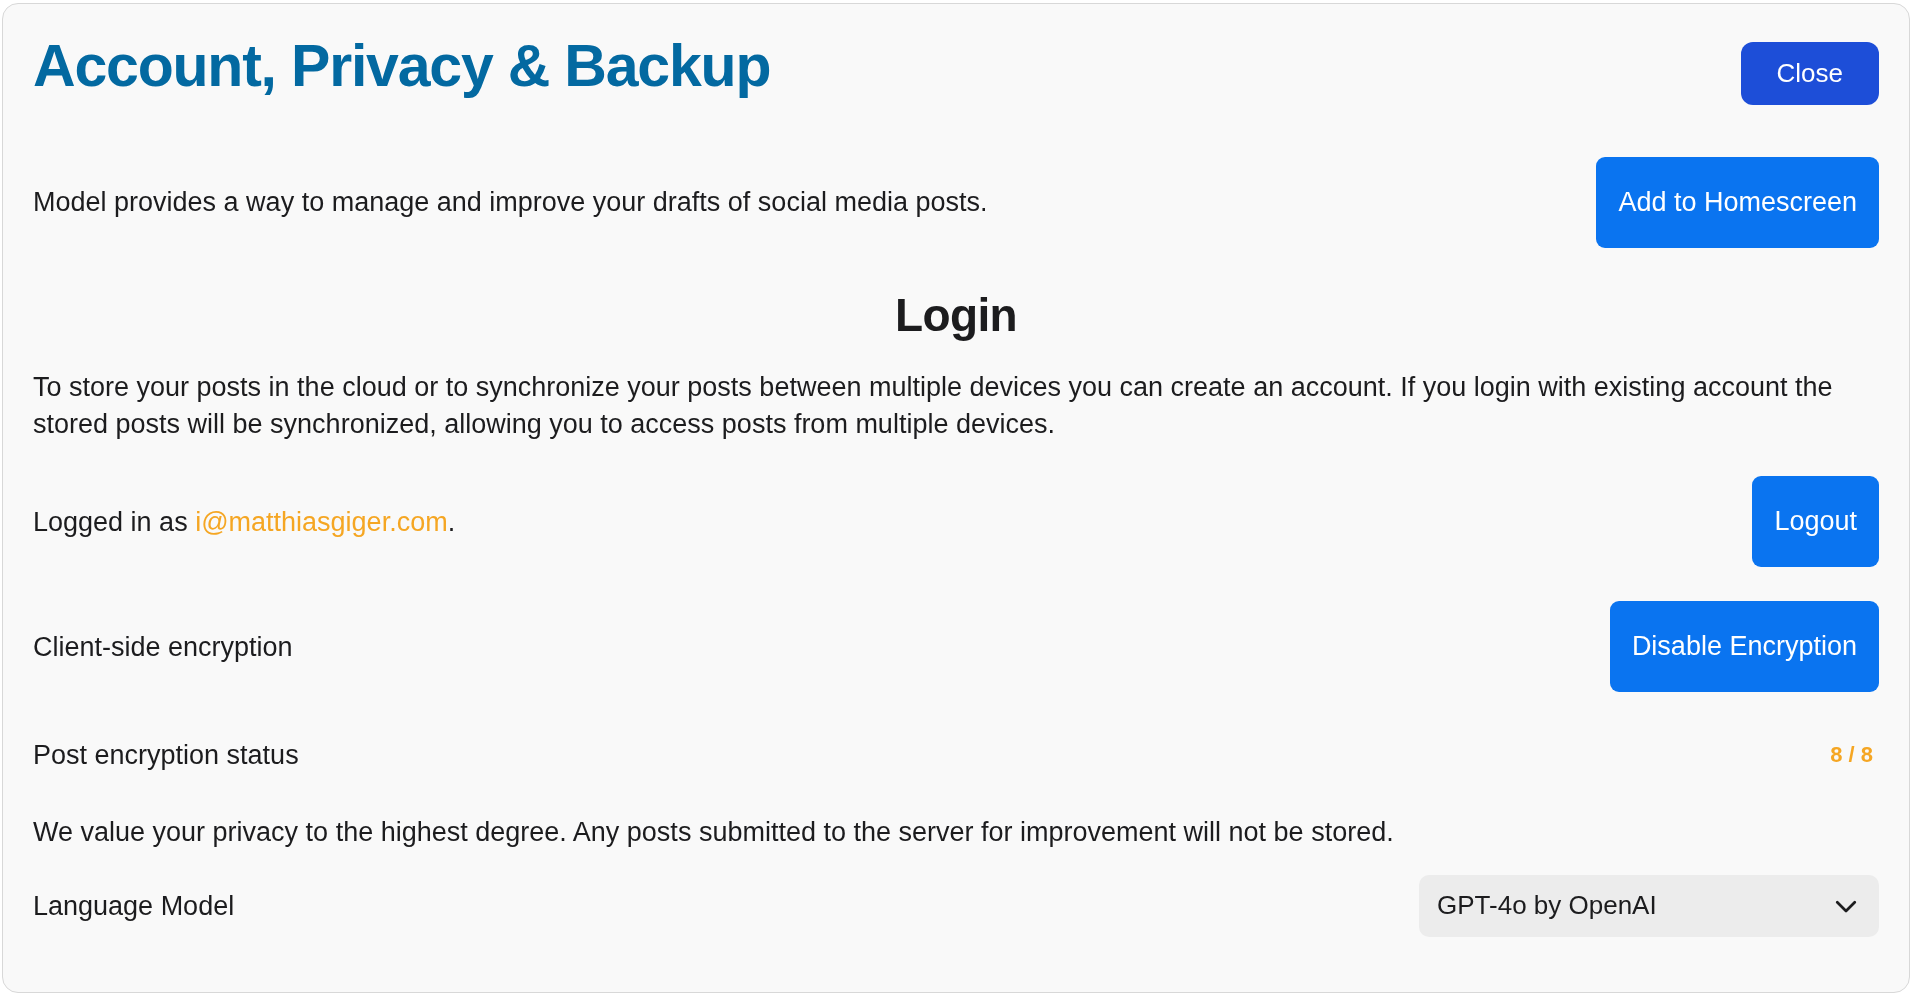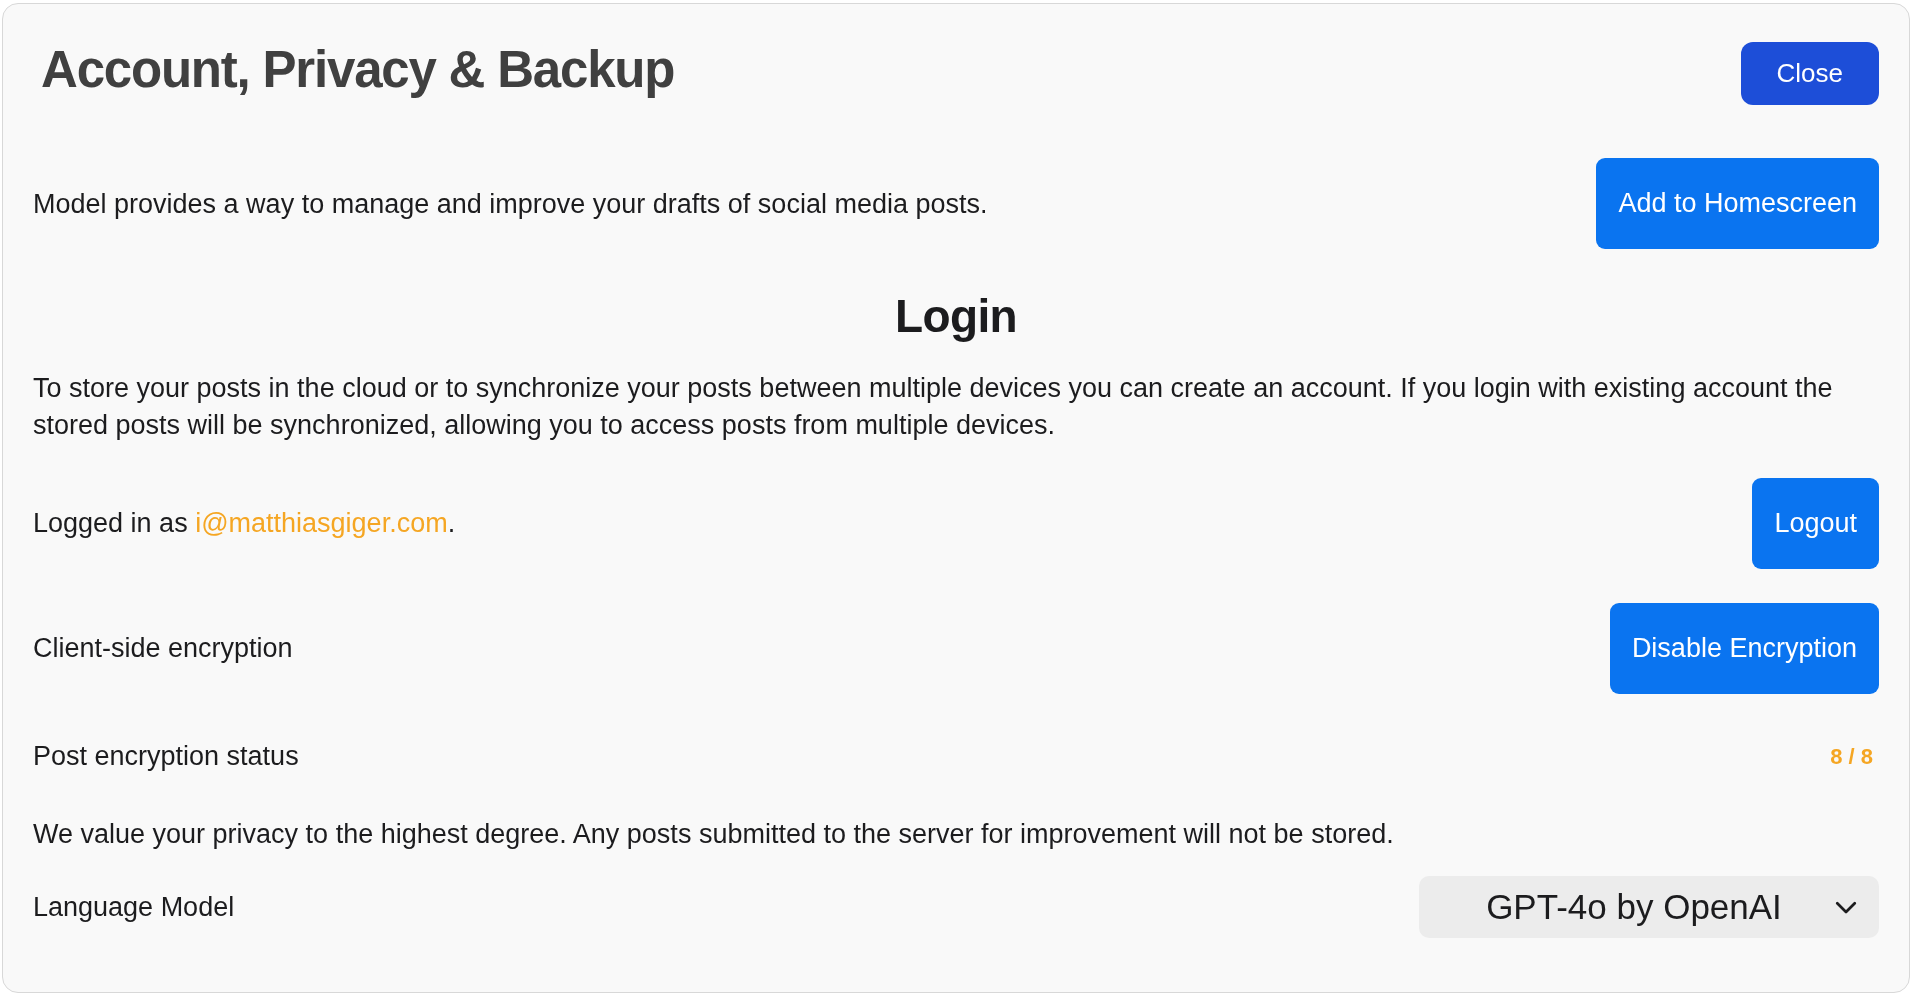"Account, Privacy & Backup" .page-title { color: #404040 -> #0369a1; font-size: 51px -> 59px; margin: 8px -> 0 }
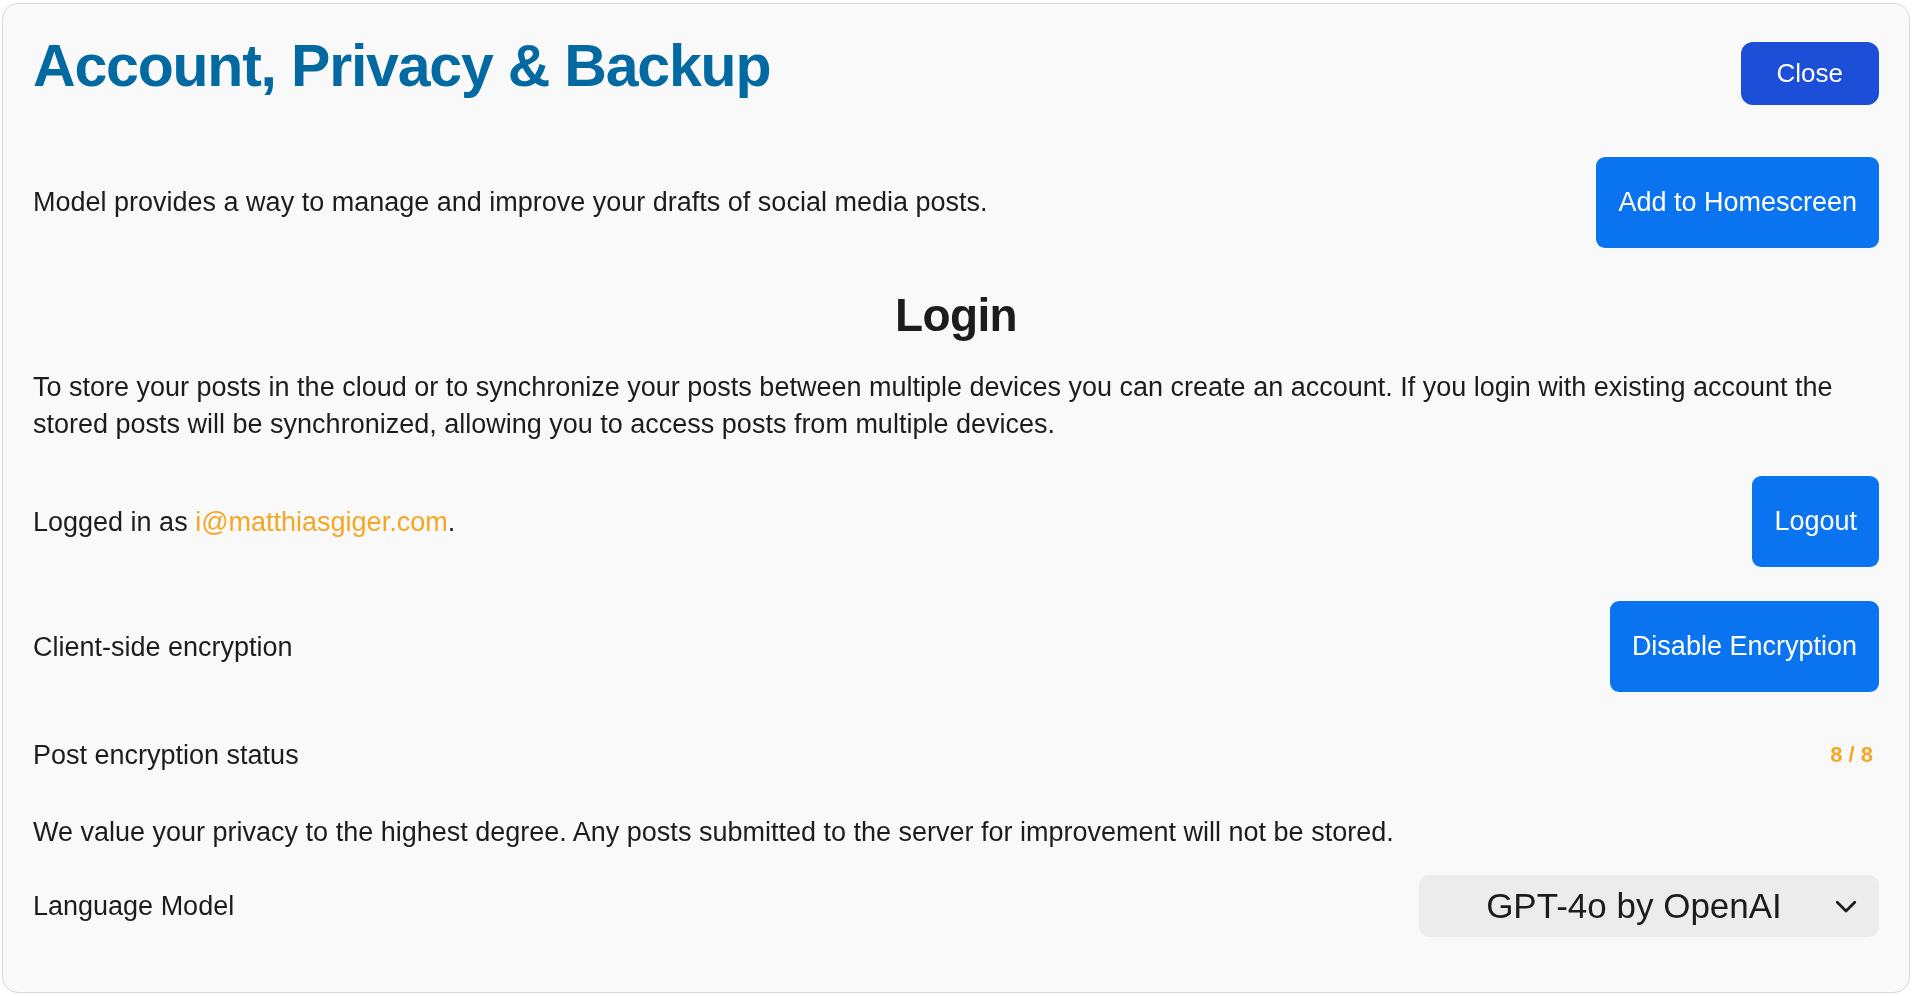"Language Model" .lang-row { text-align: center -> none }
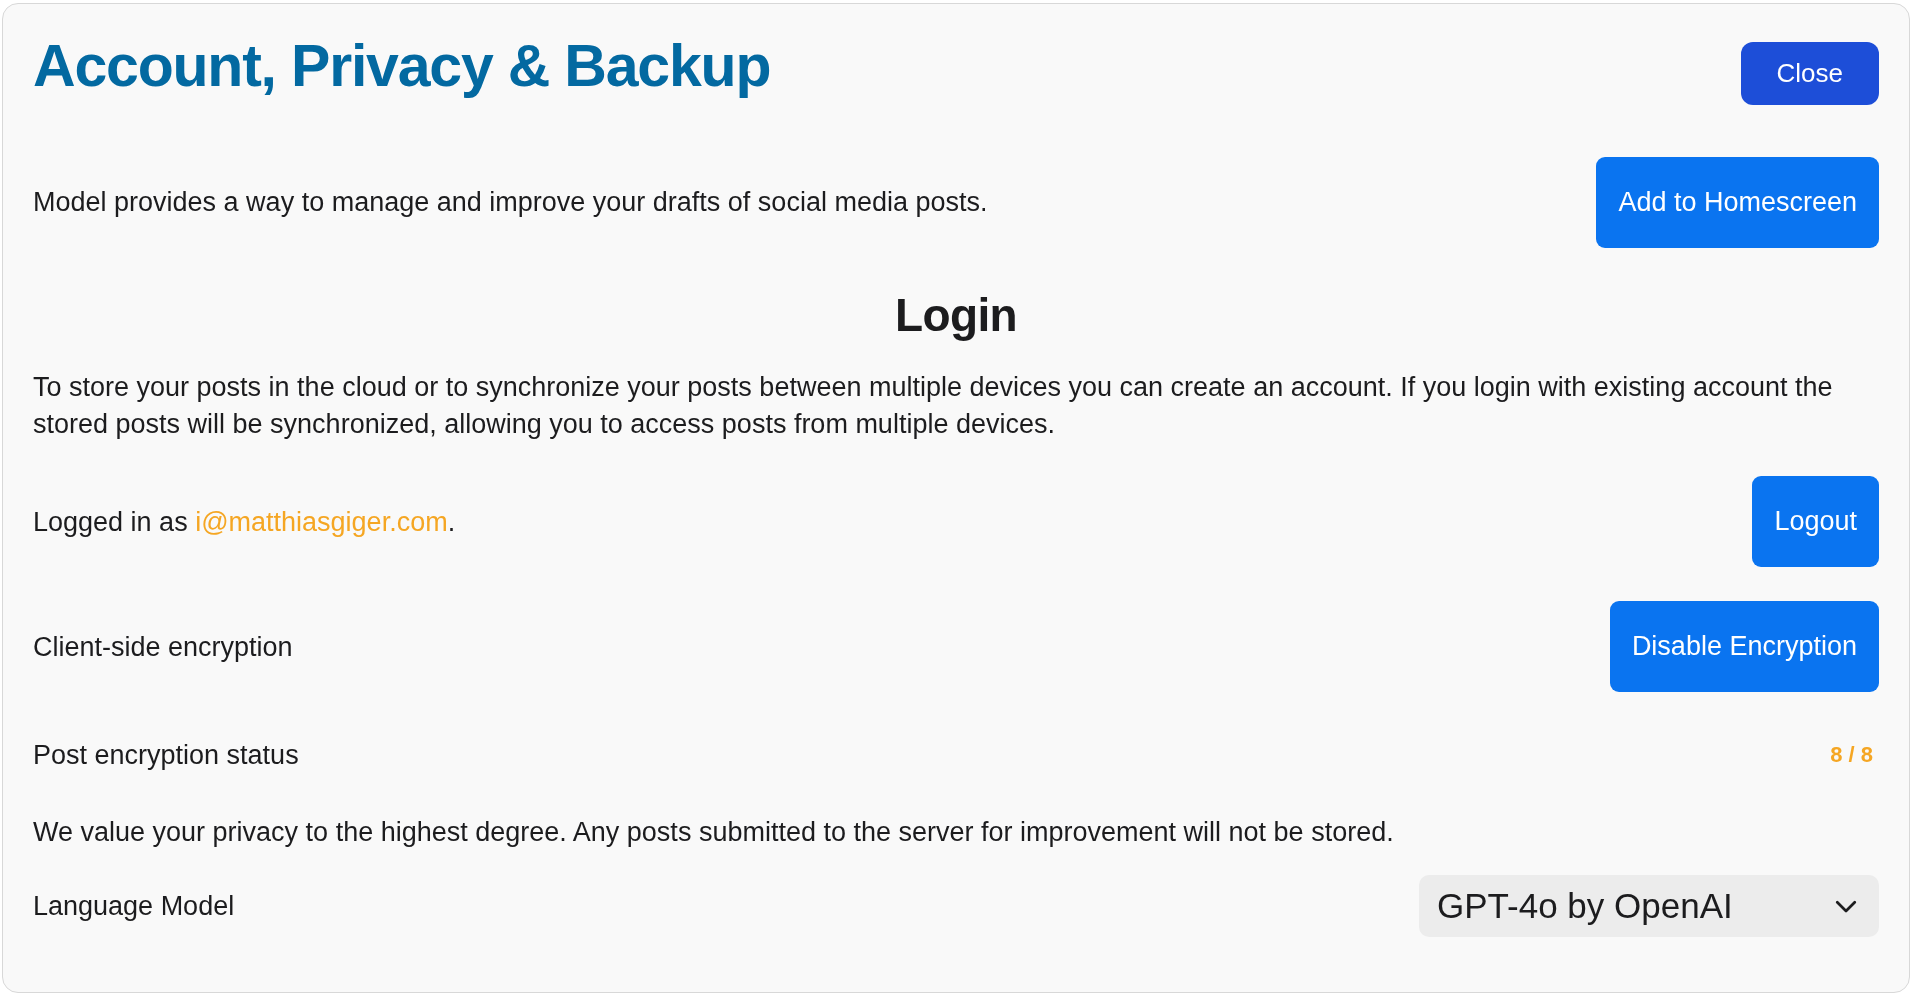"GPT-4o by OpenAI" .select-wrap .sel-text { font-size: 35px -> 26px }
